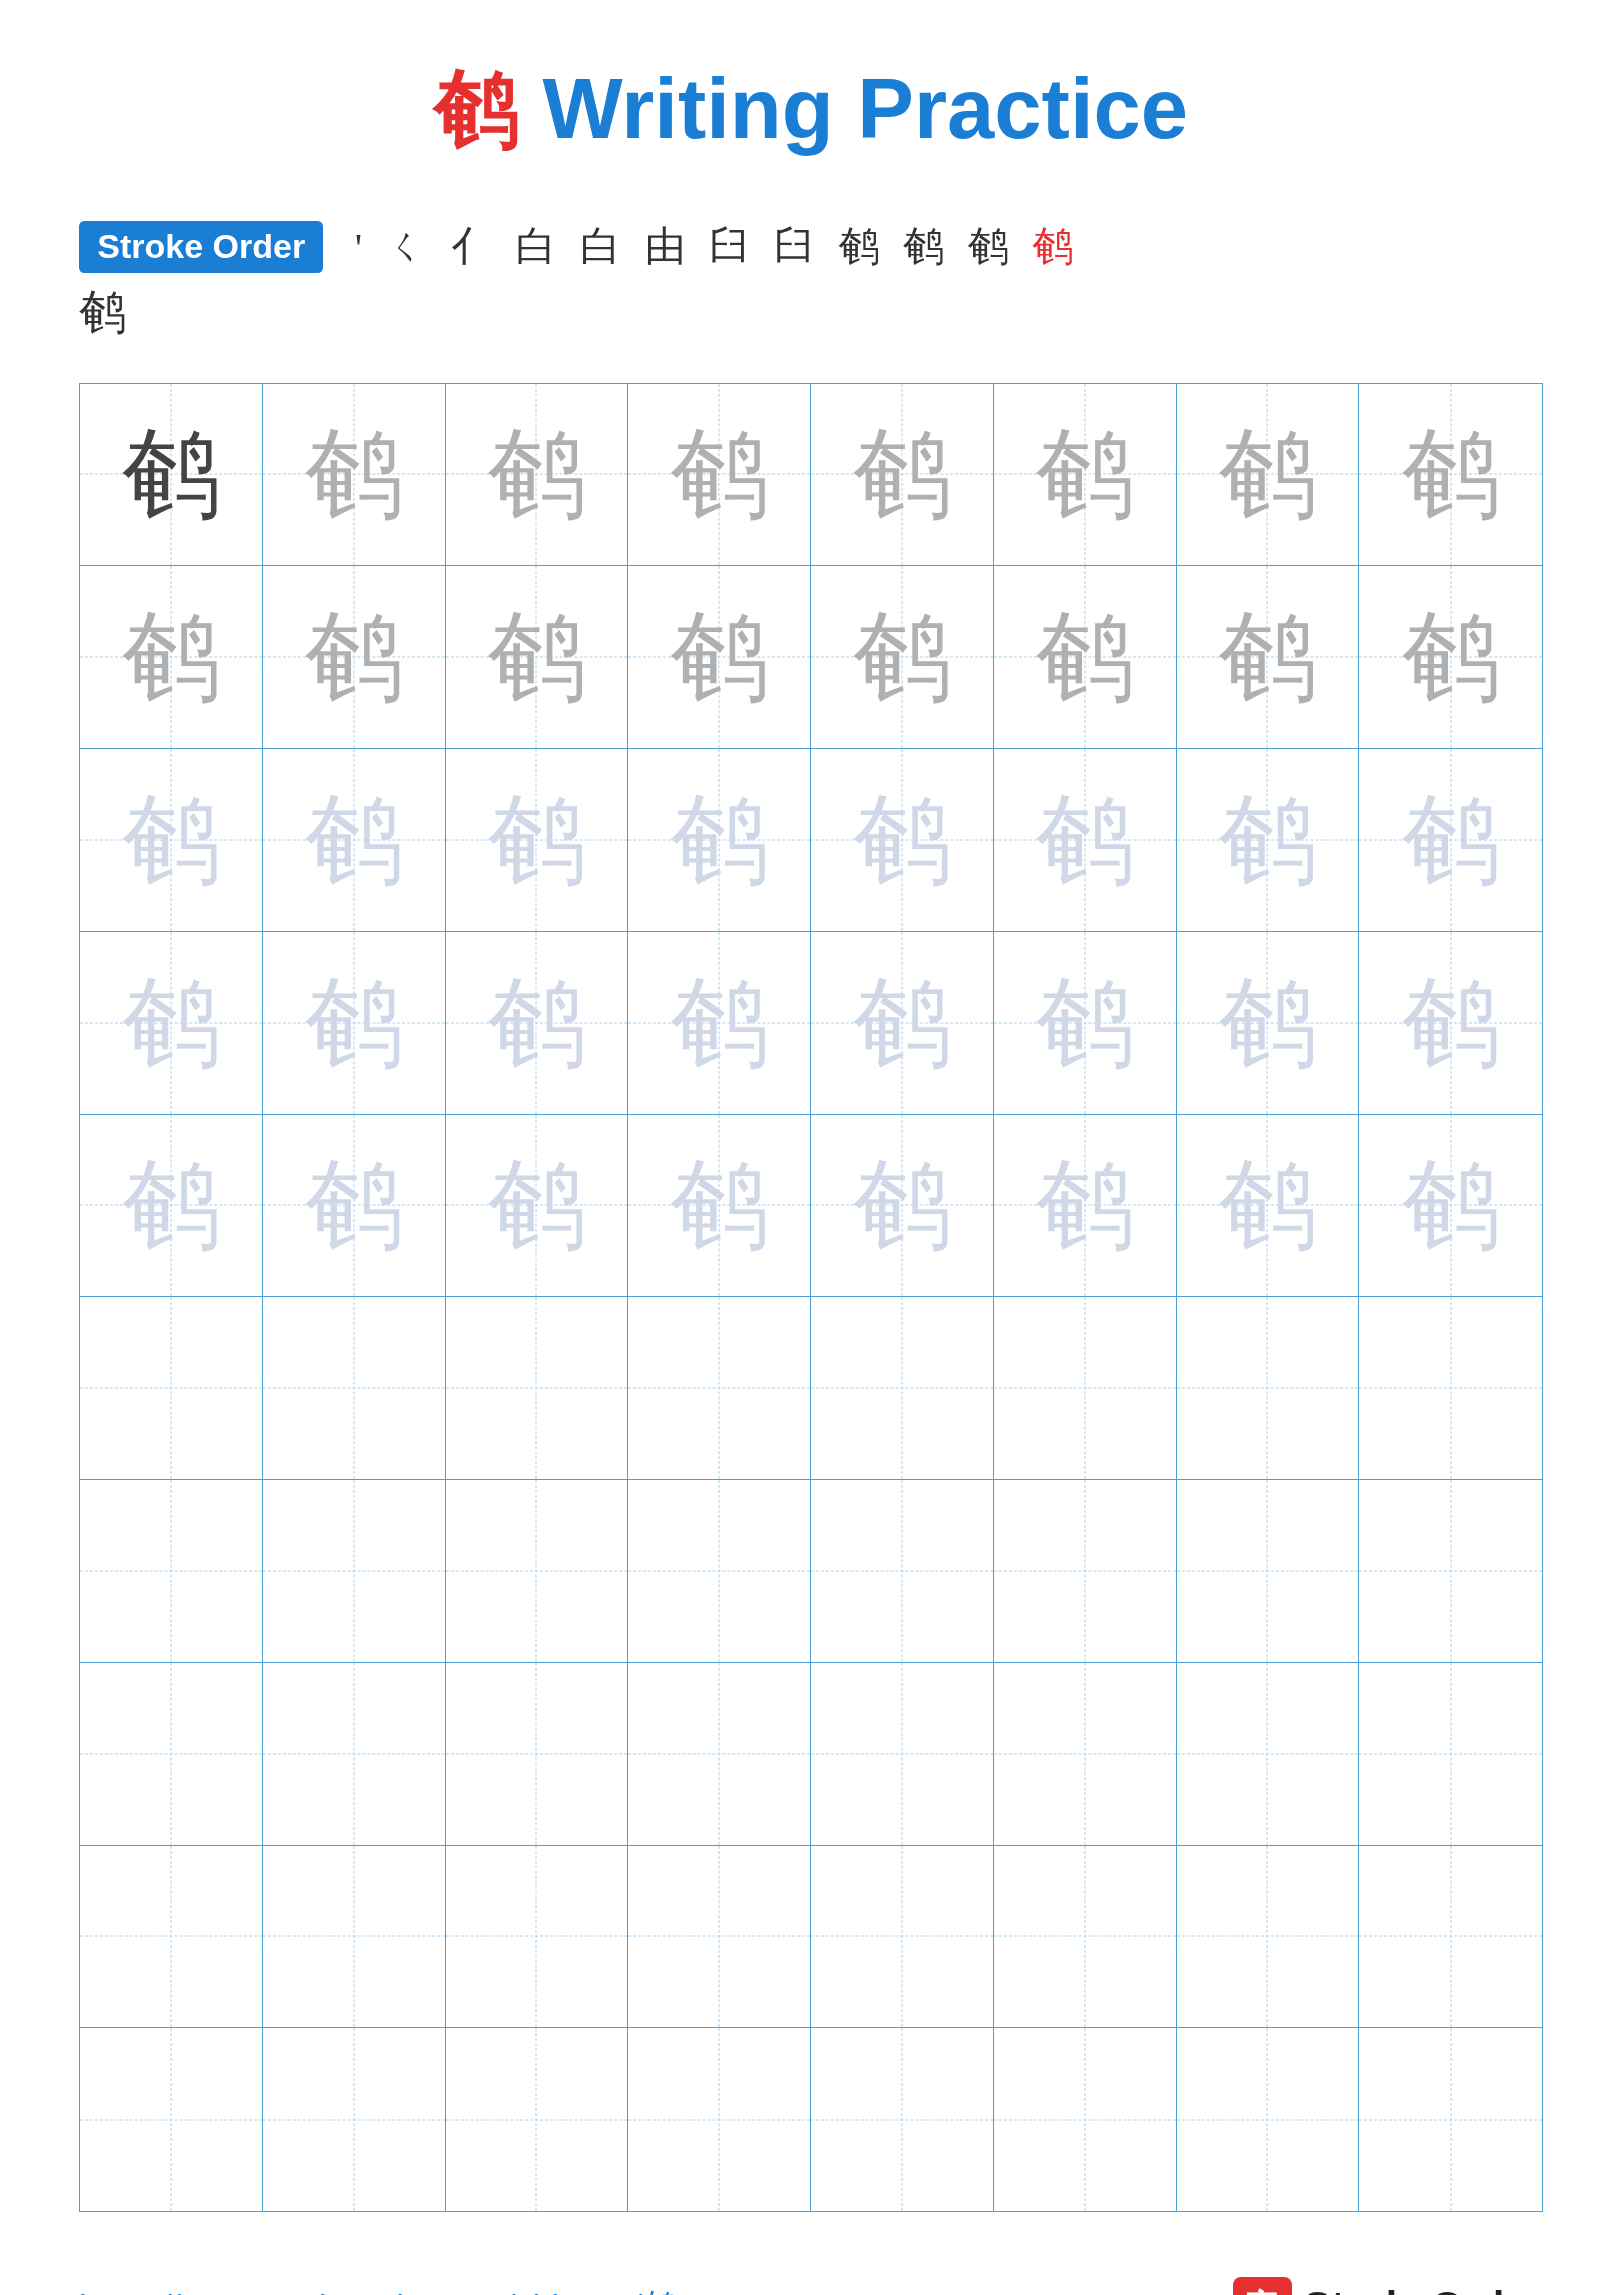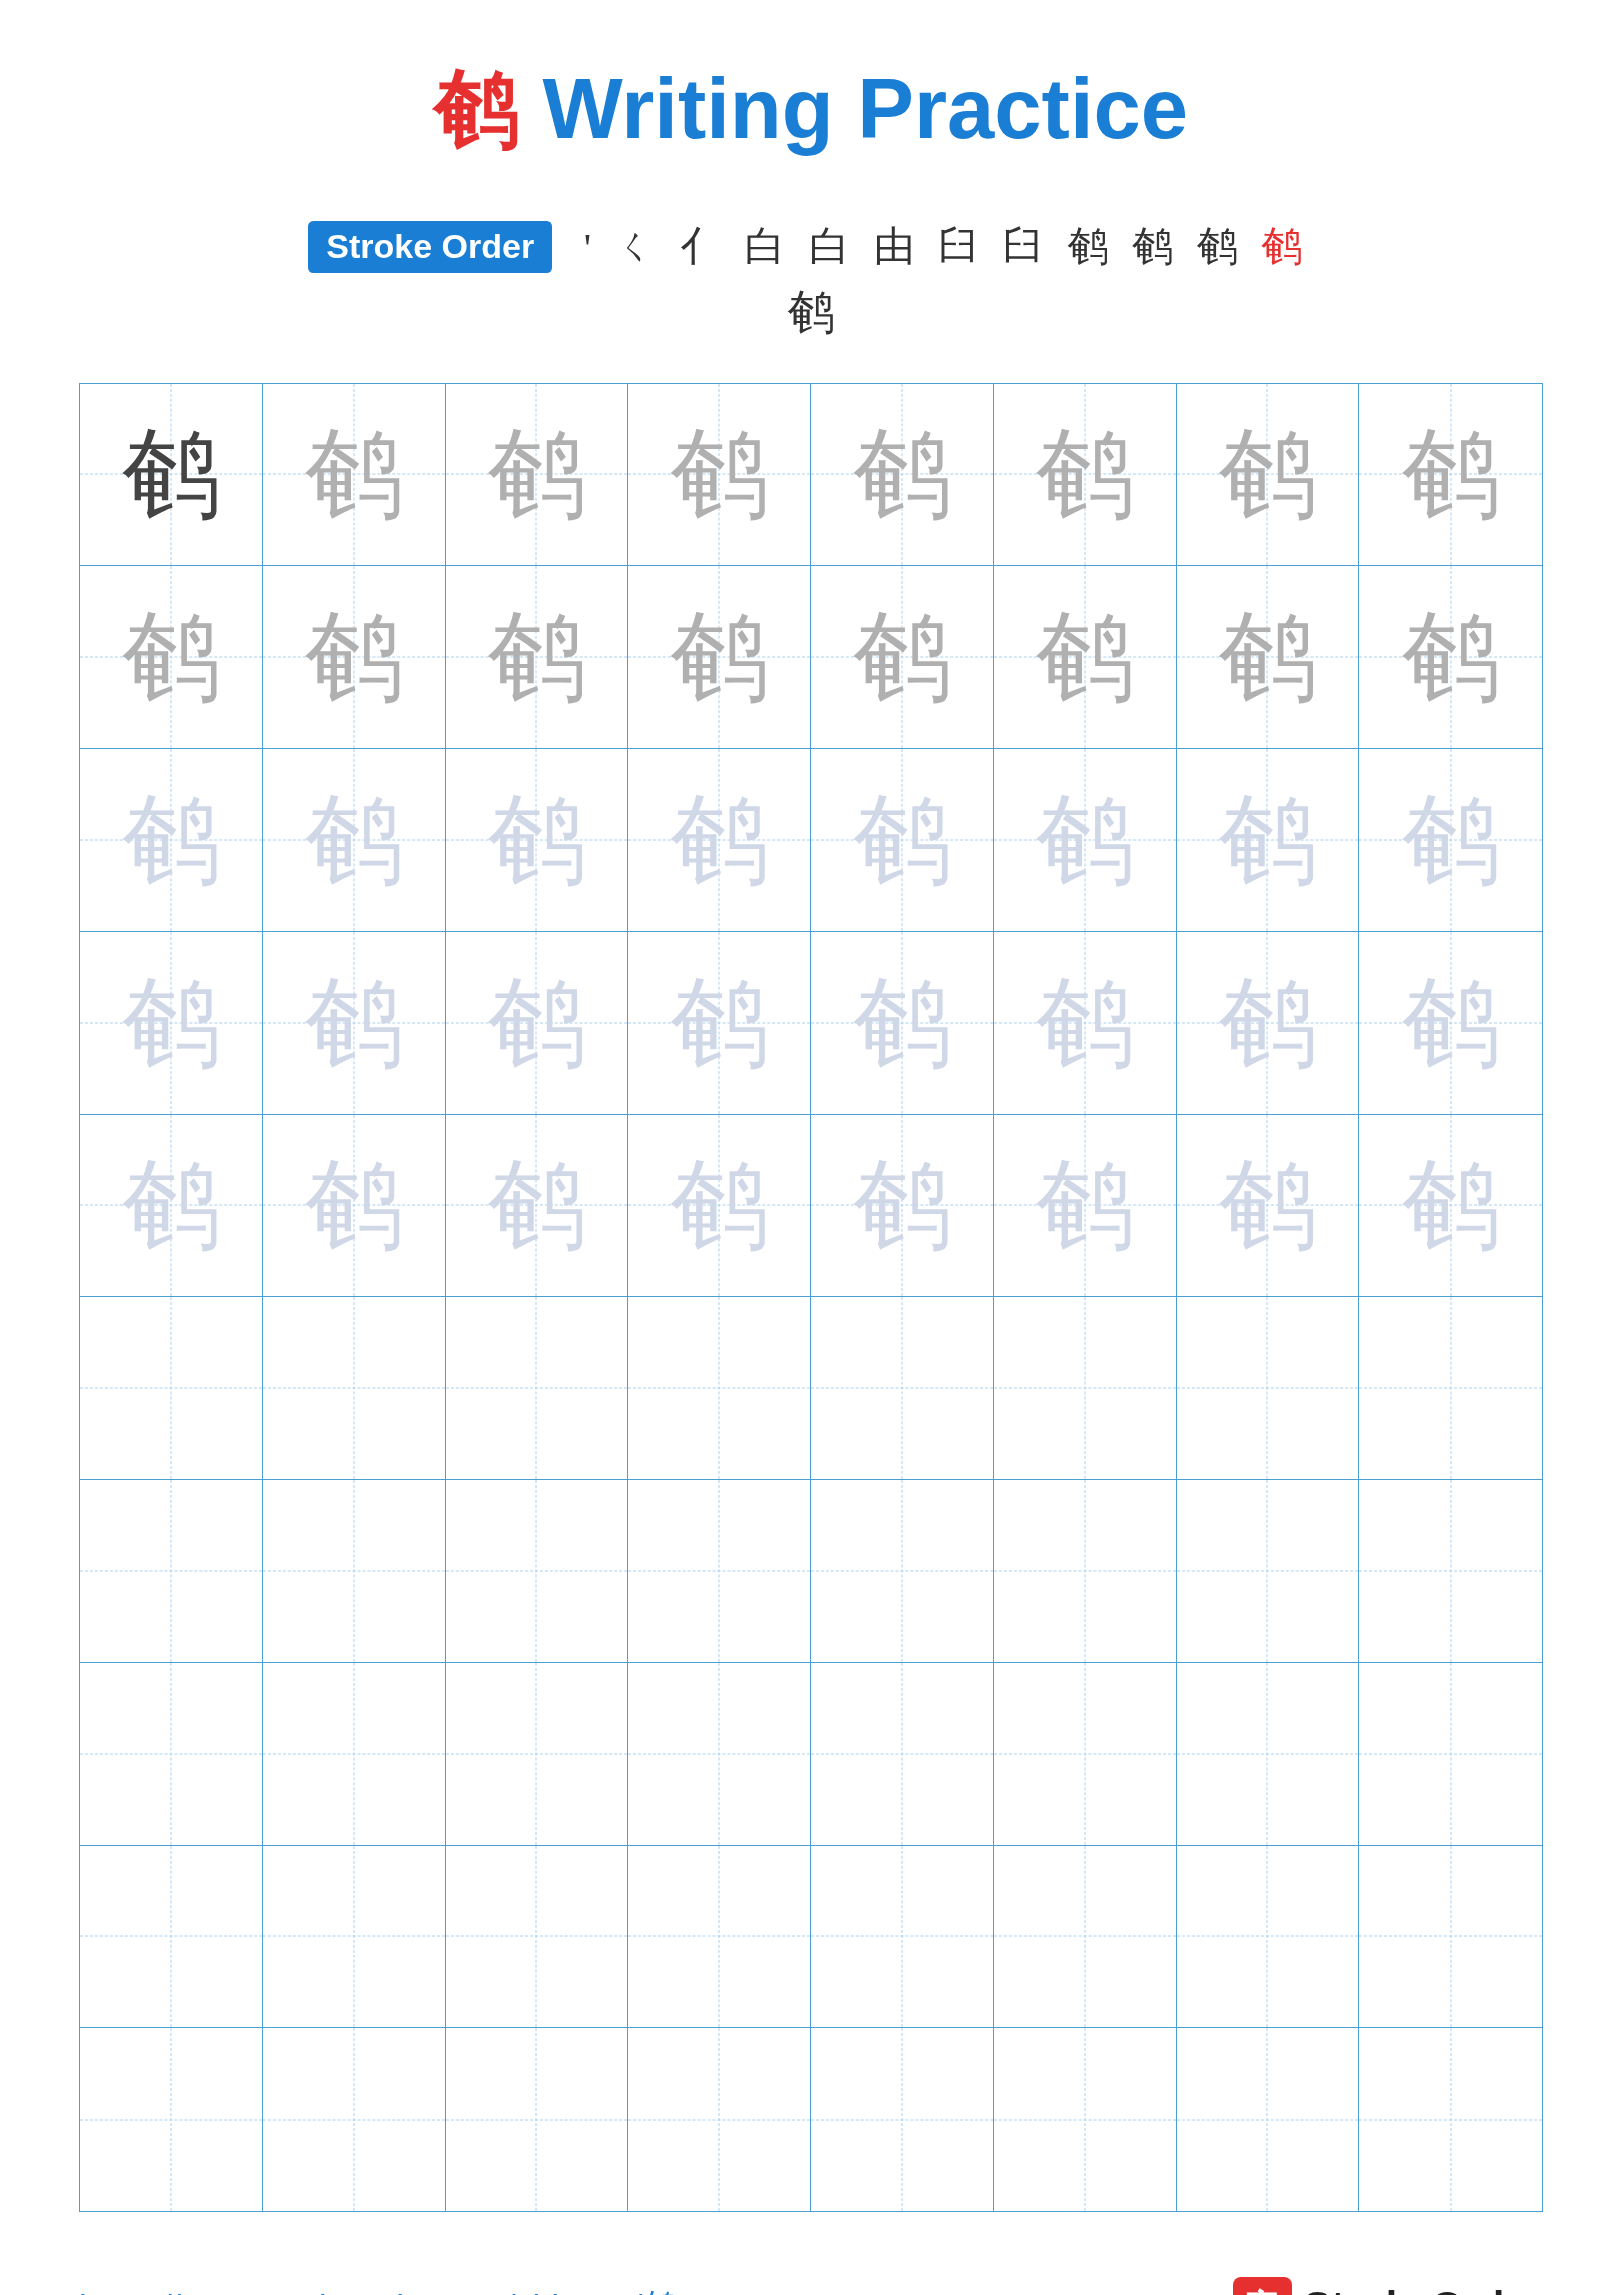"Stroke Order" .stroke-order-section { align-items: center -> flex-start }
